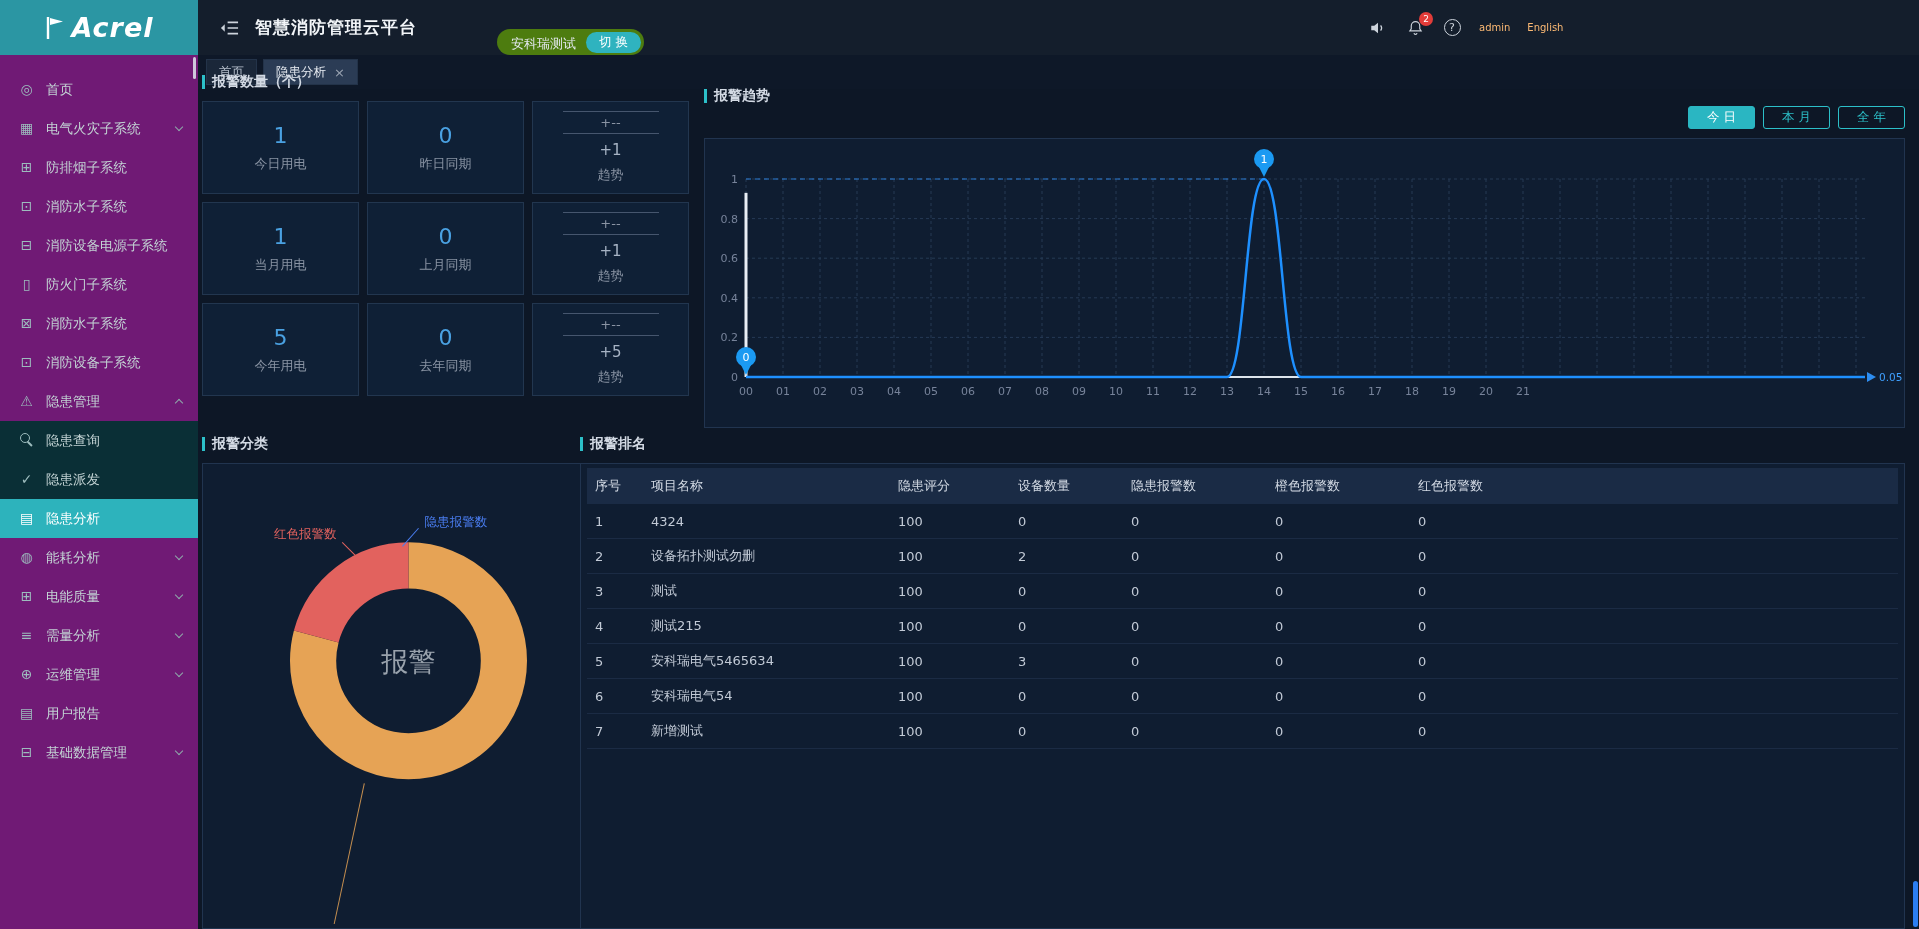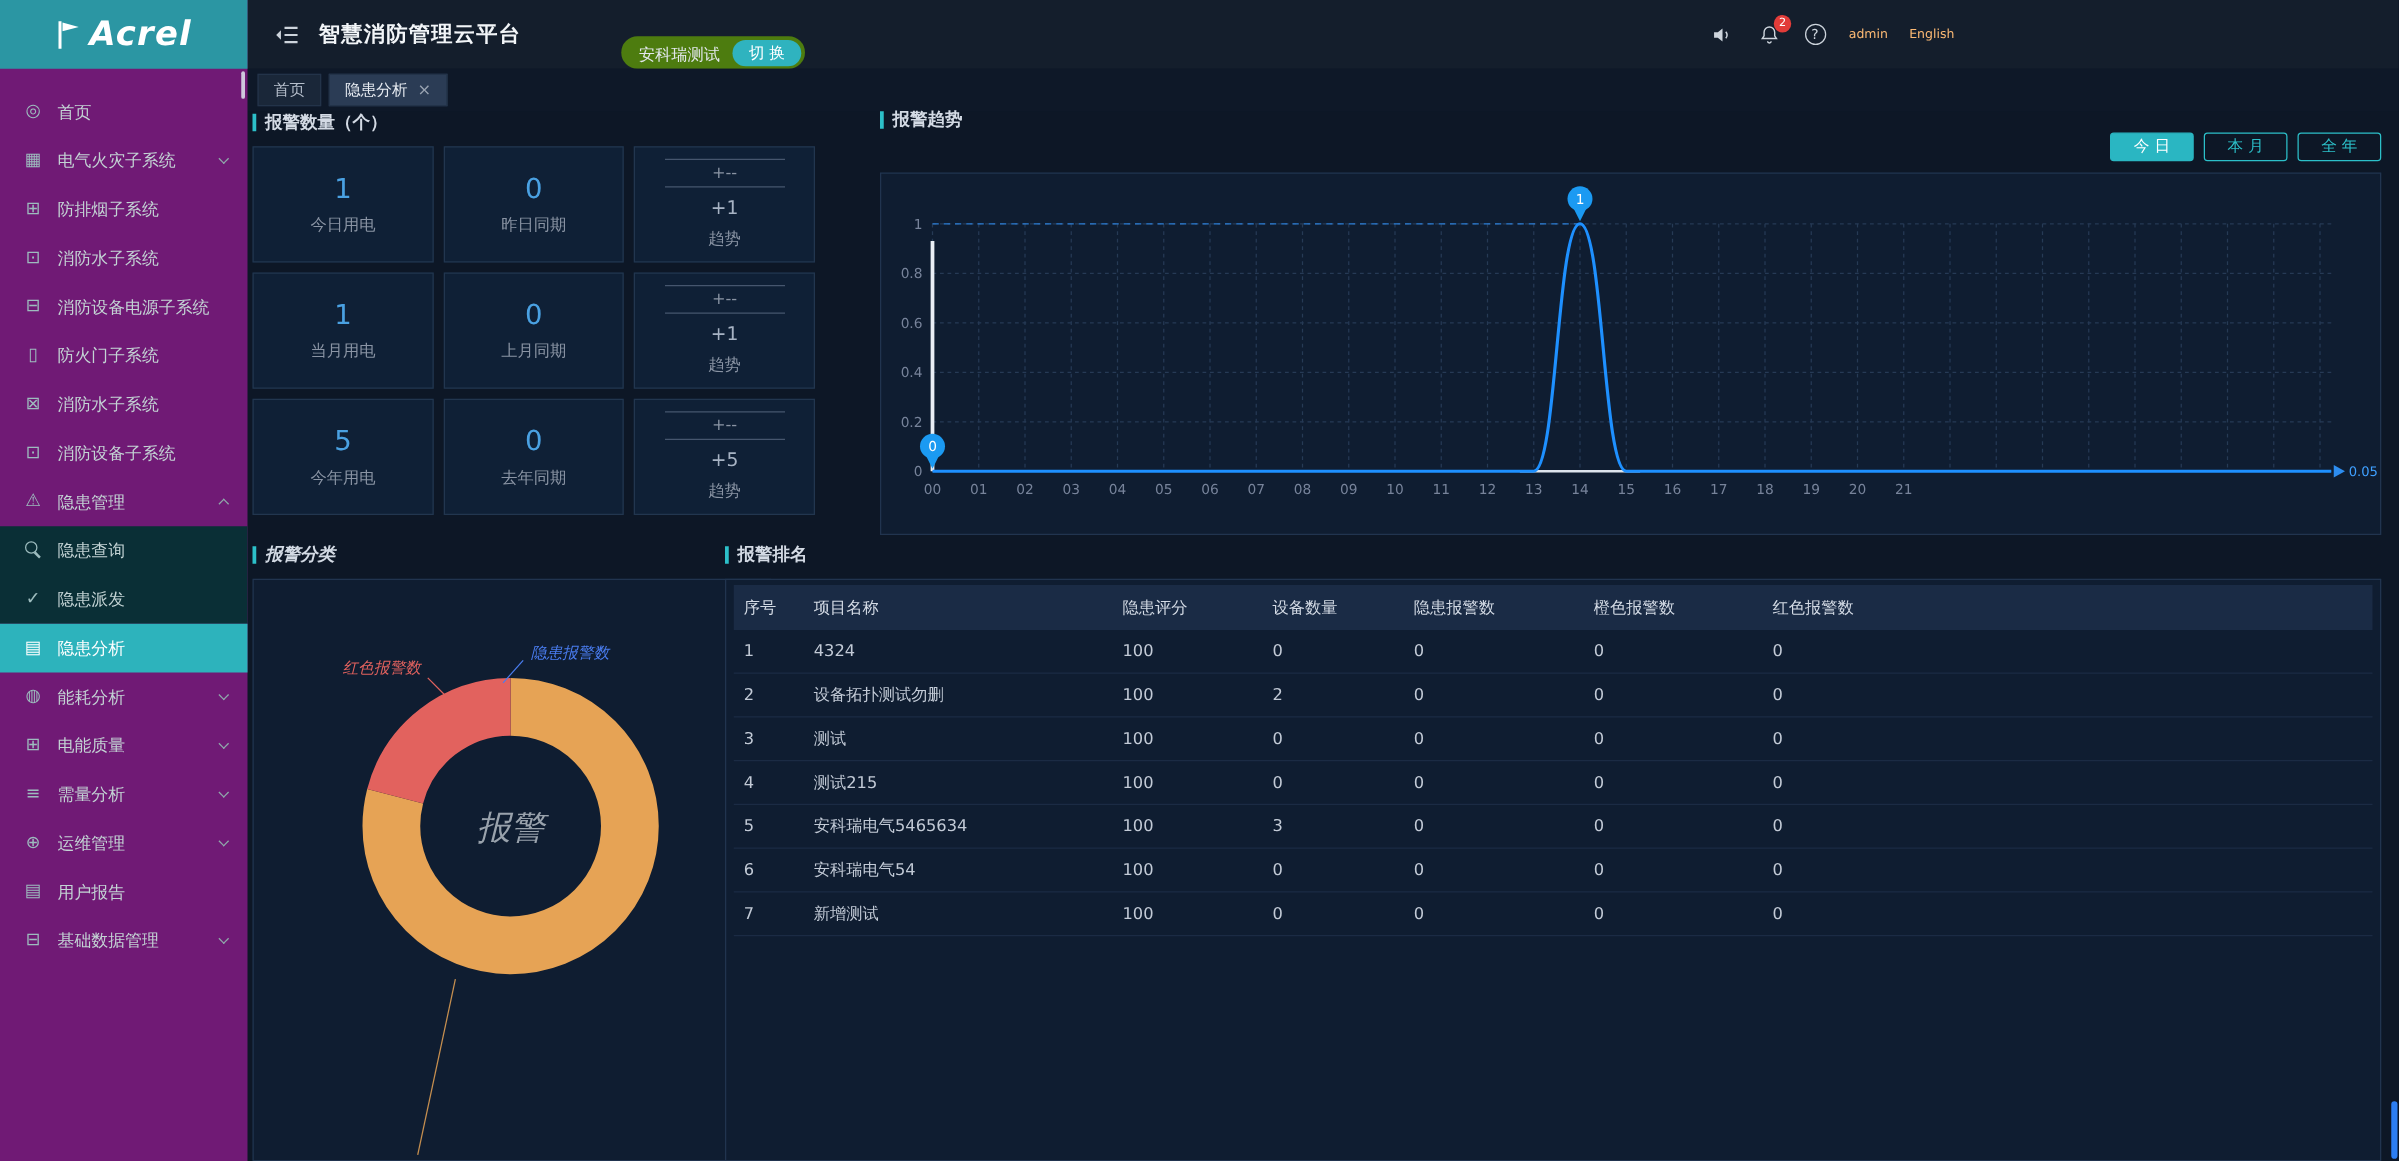"报警数量（个）" #sec-count { top: 88px -> 72px; width: 450px -> 487px }
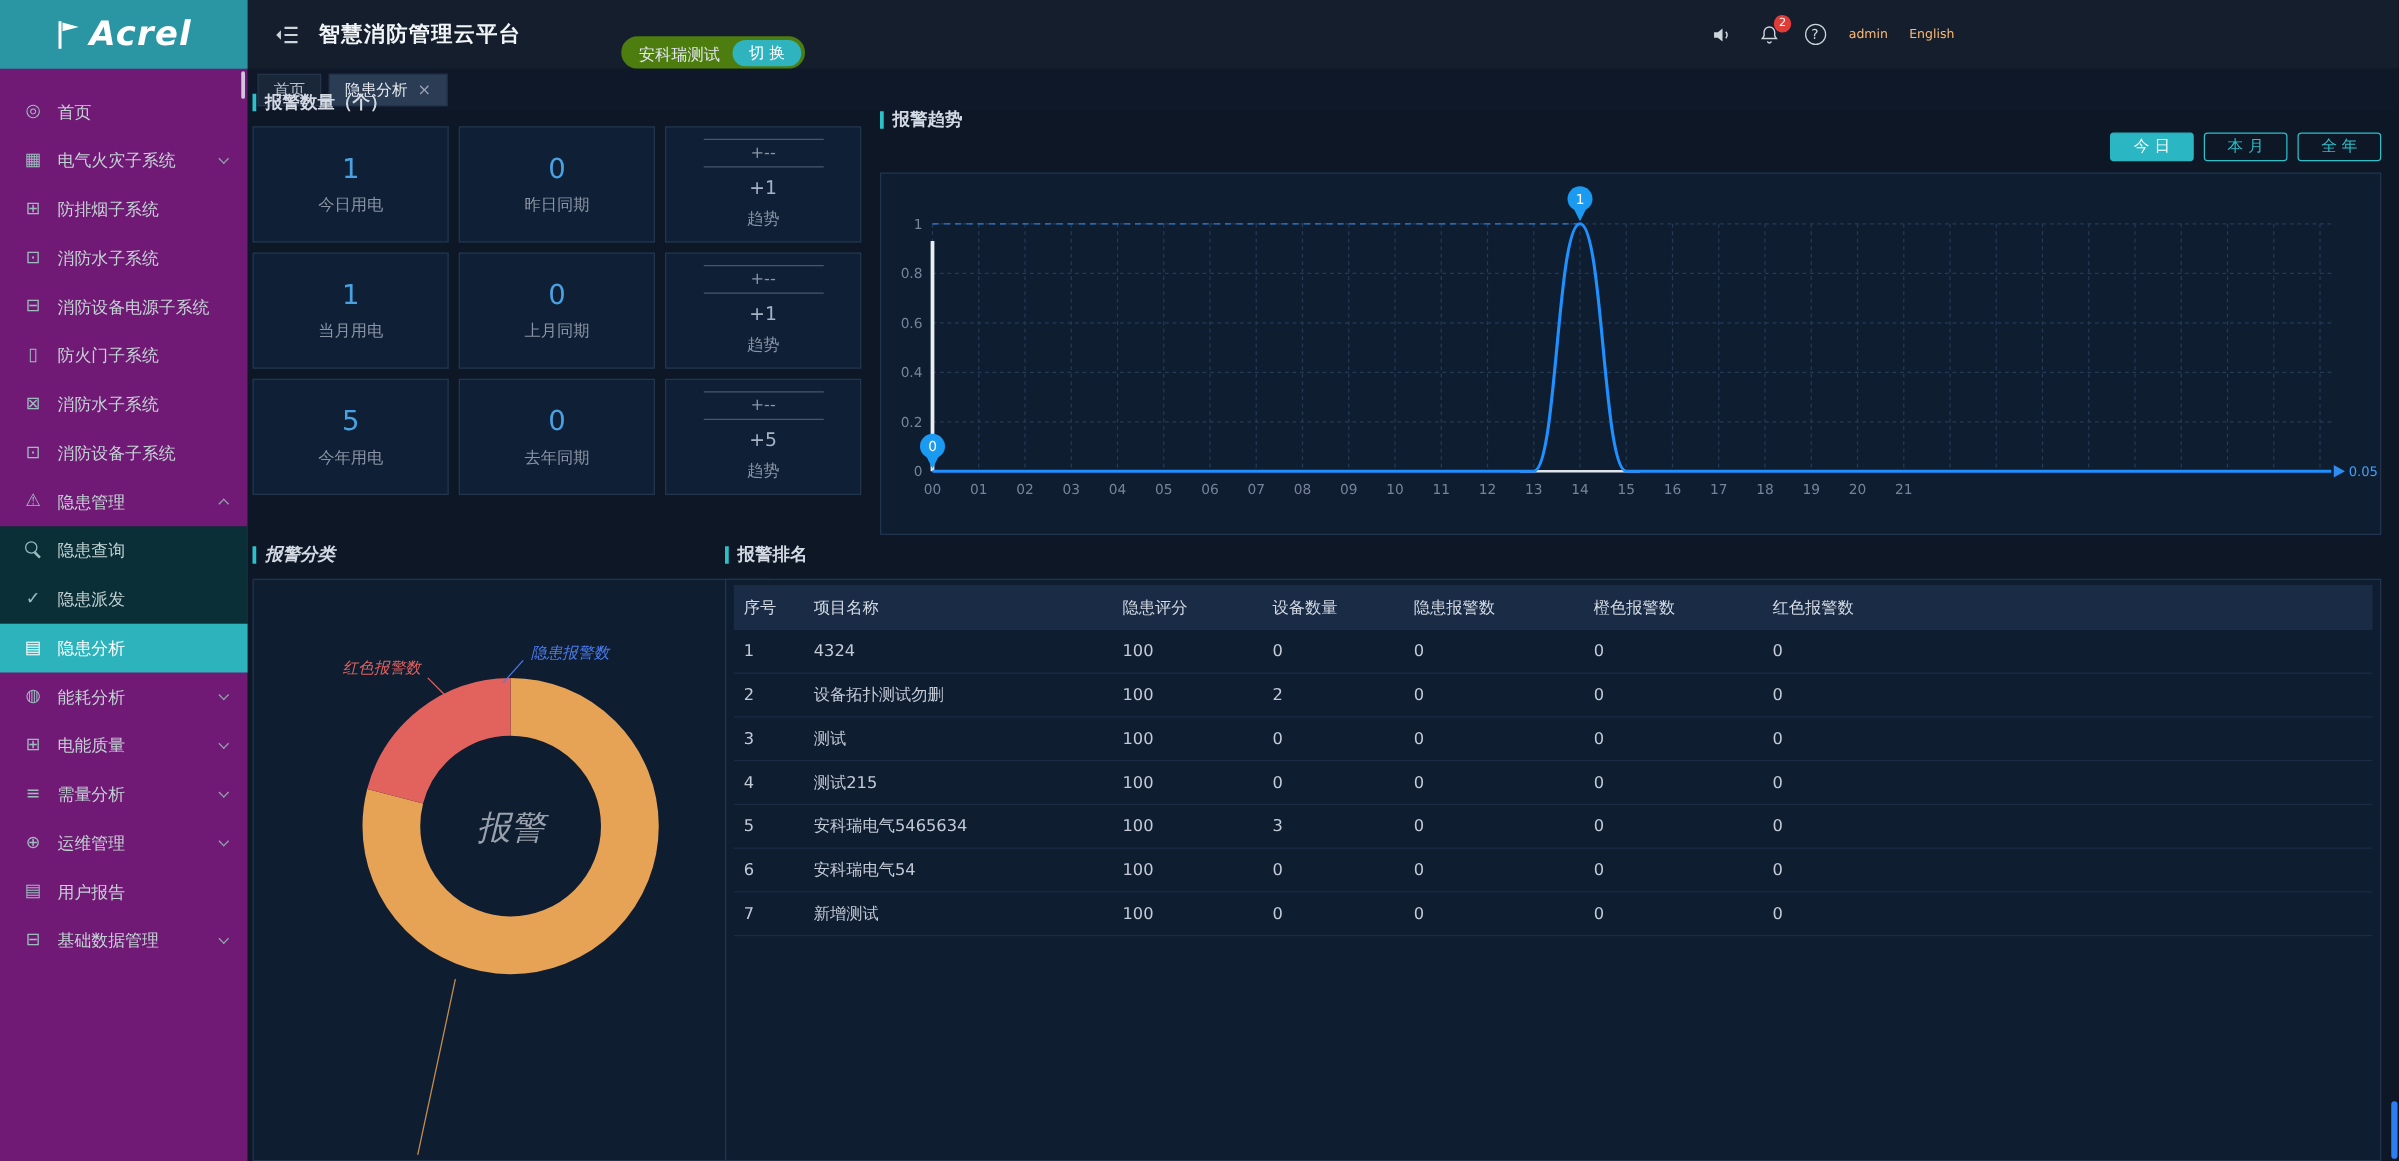"报警分类" #sec-category { font-style: italic -> none }
